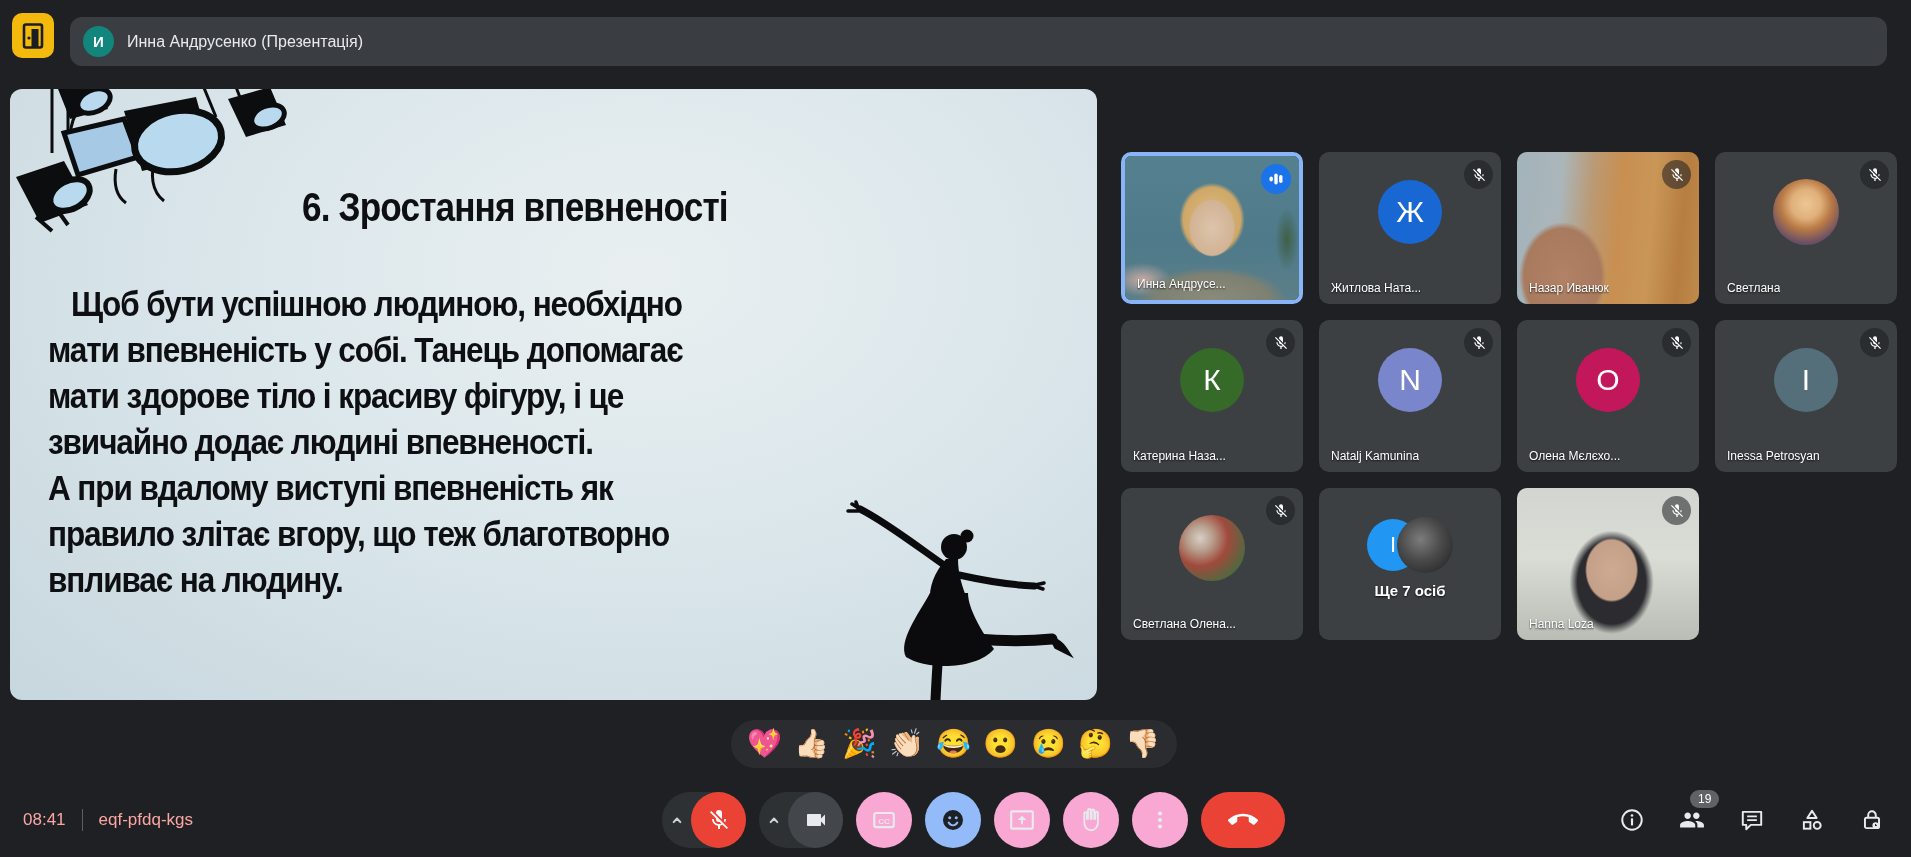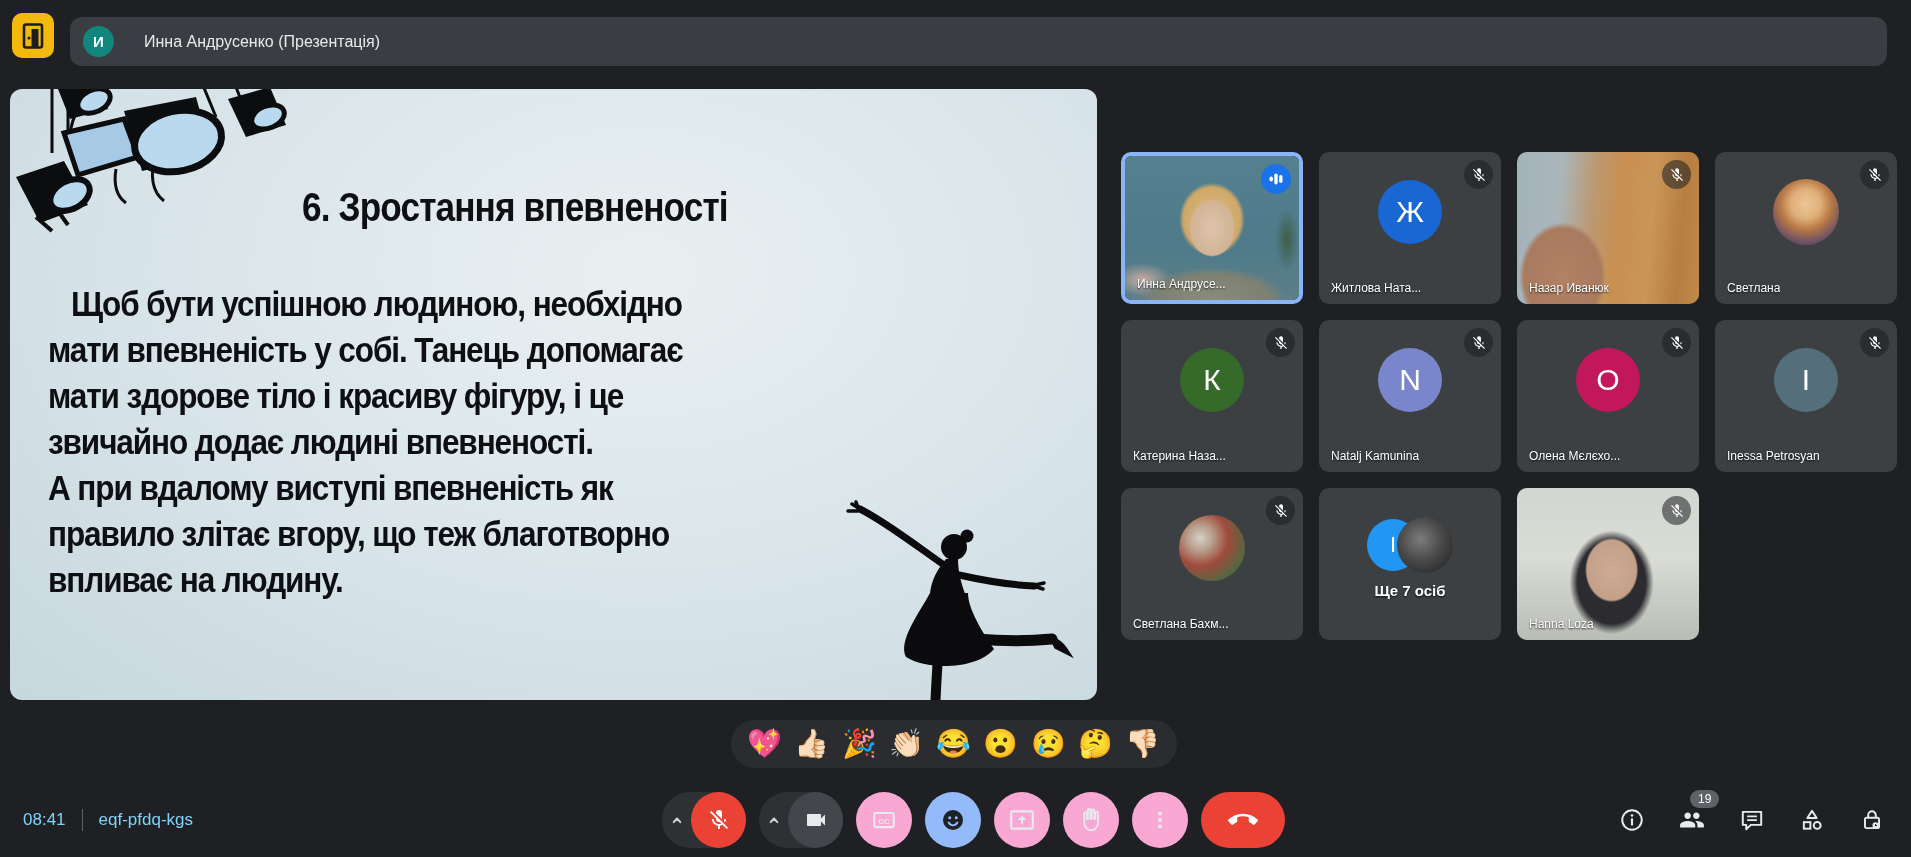"Инна Андрусенко (Презентація)" .top-label { margin-left: 30px -> 13px }
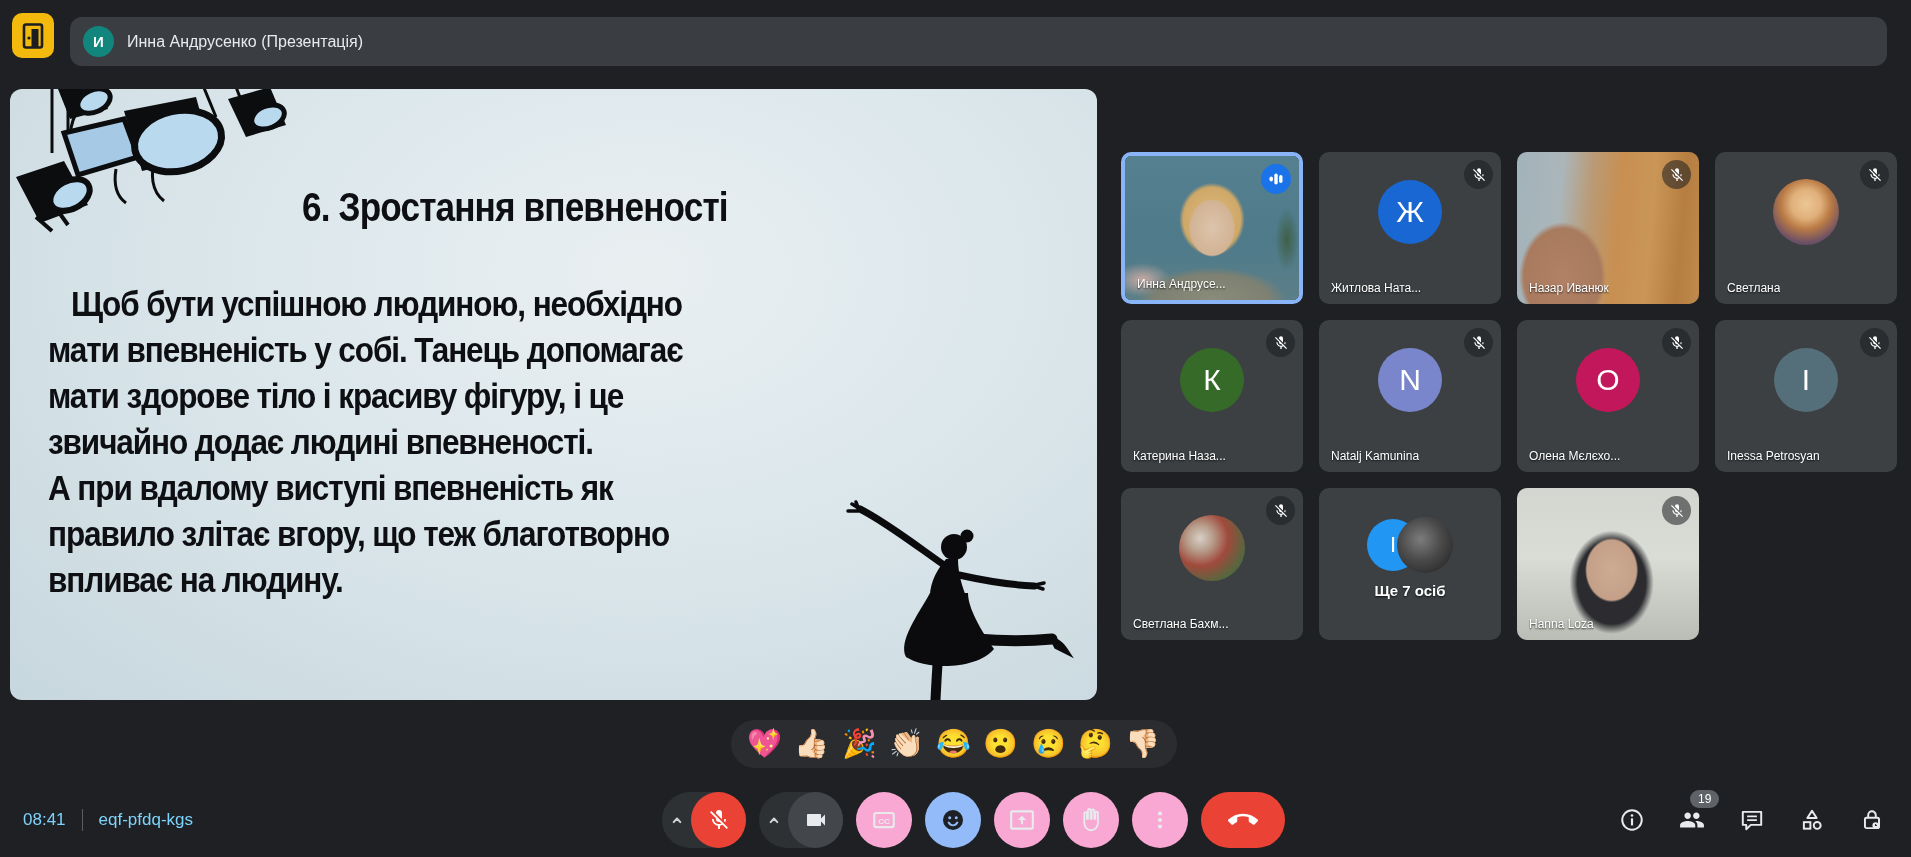"Светлана Бахм..." div.pname { text: Бахм -> Олена }
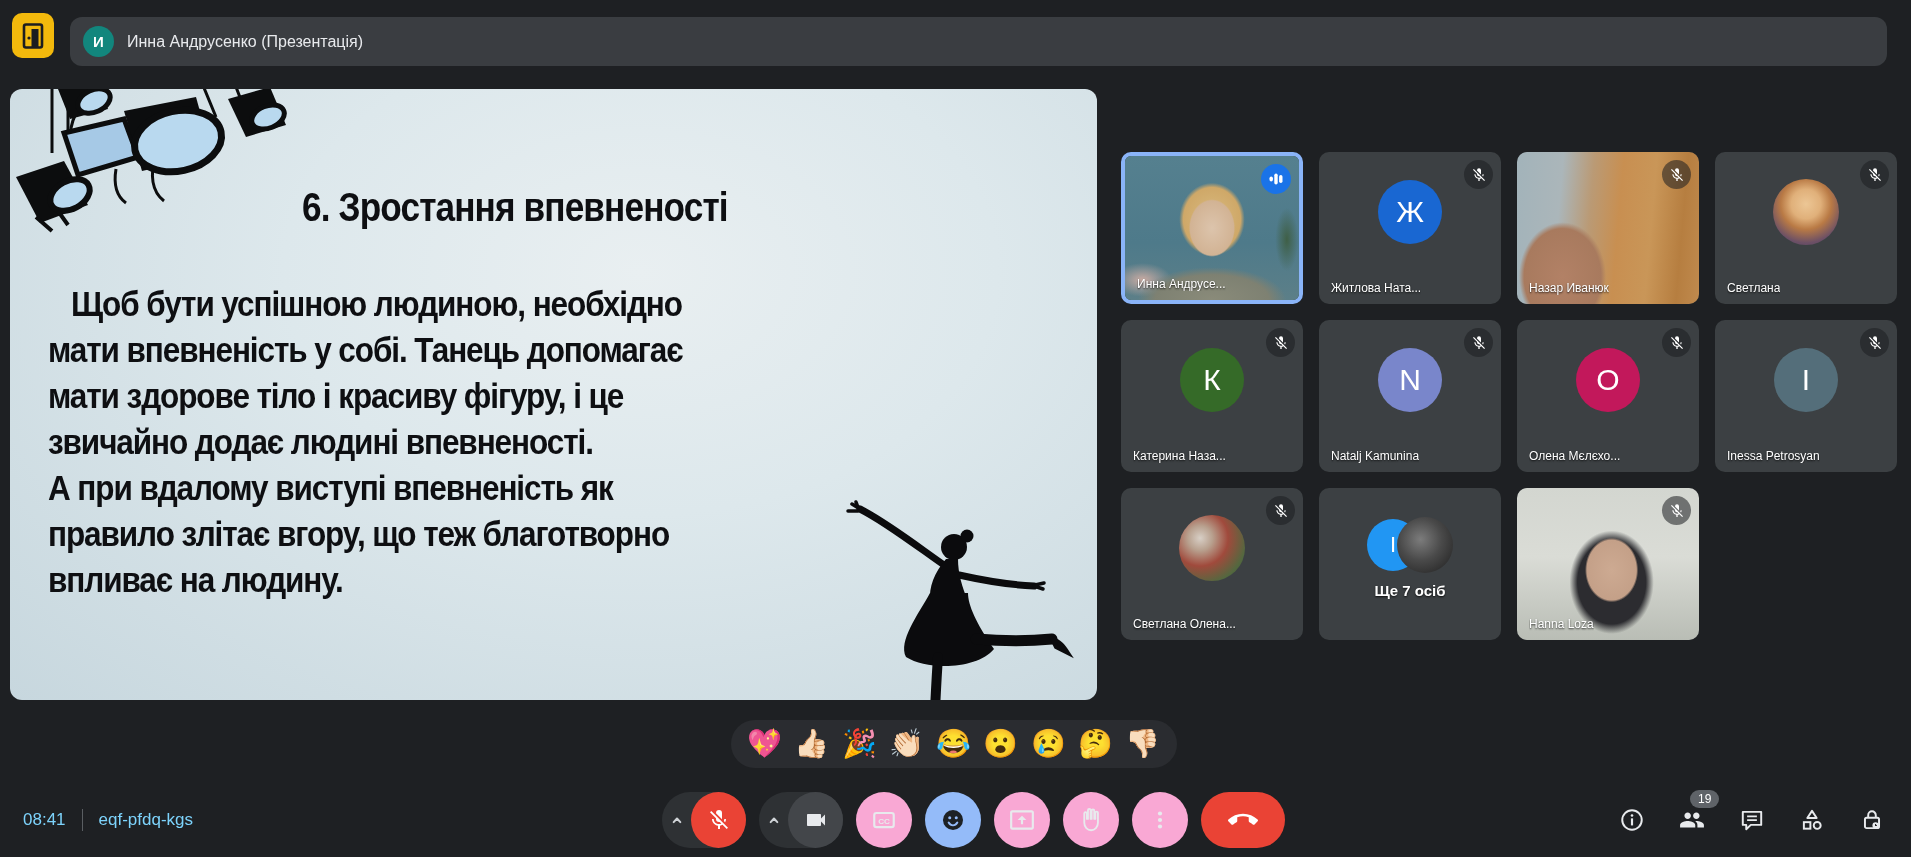"08:41" .meta { color: #7dd3fc -> #fca5a5 }
